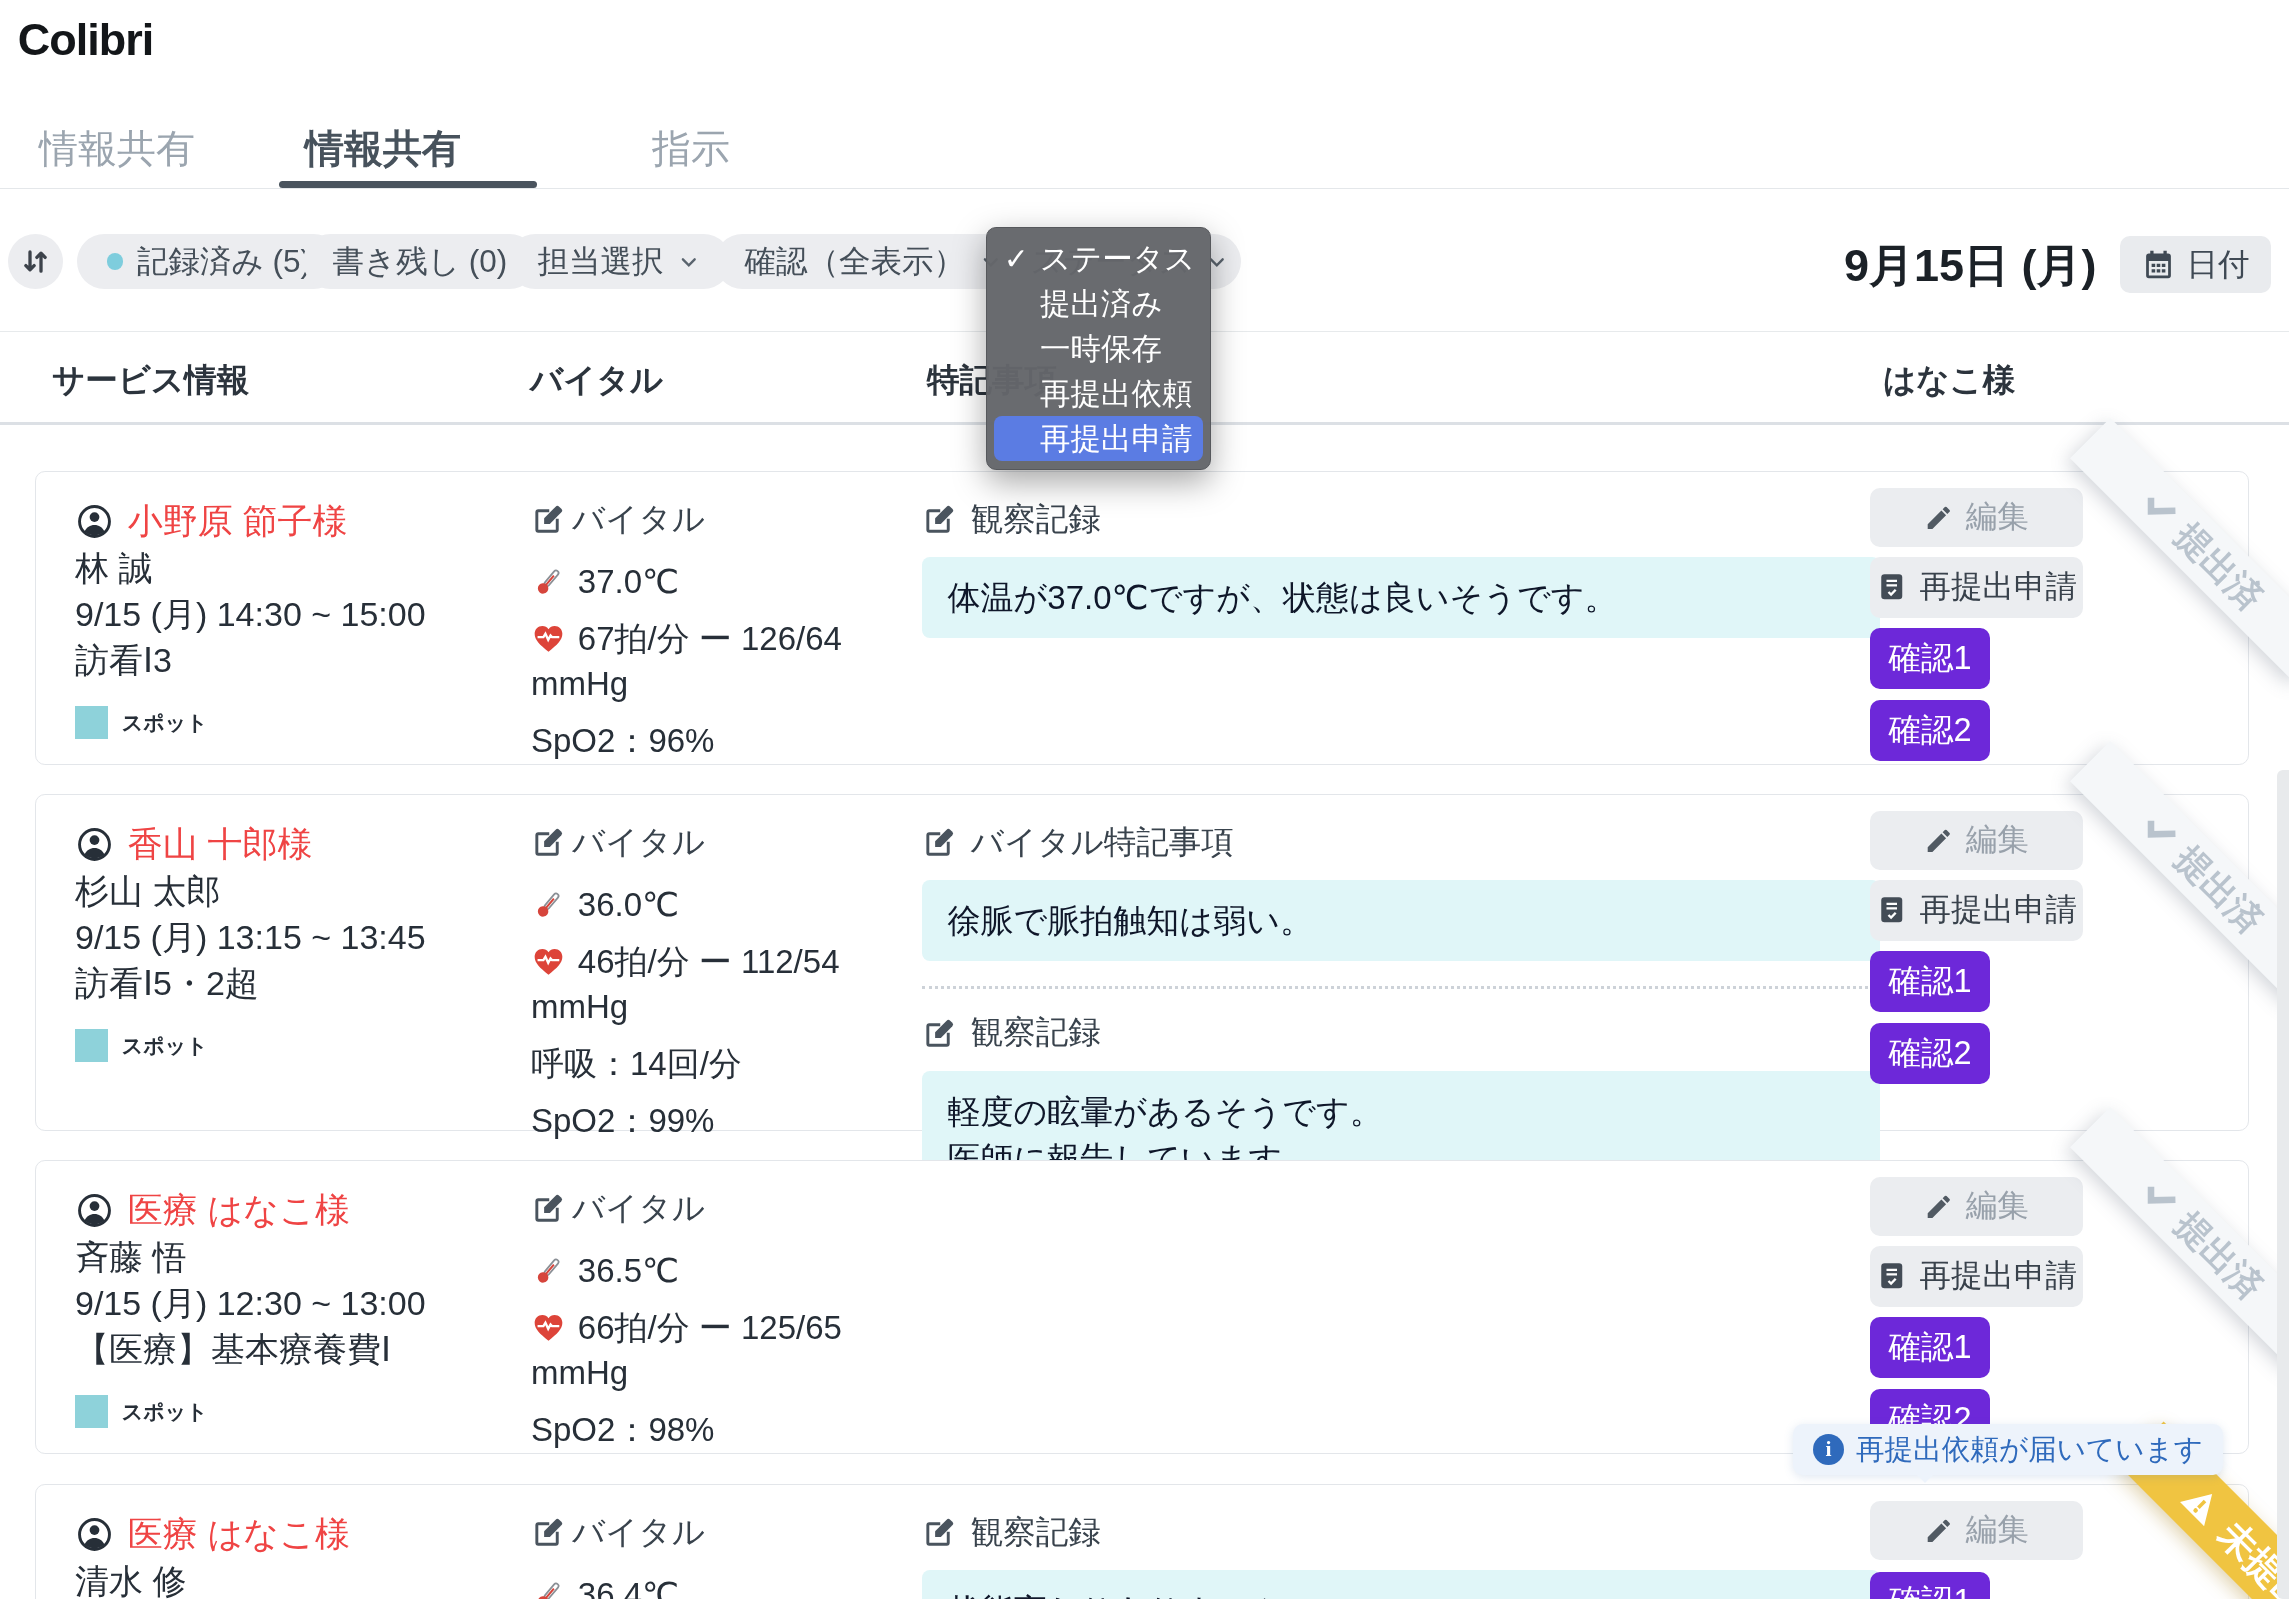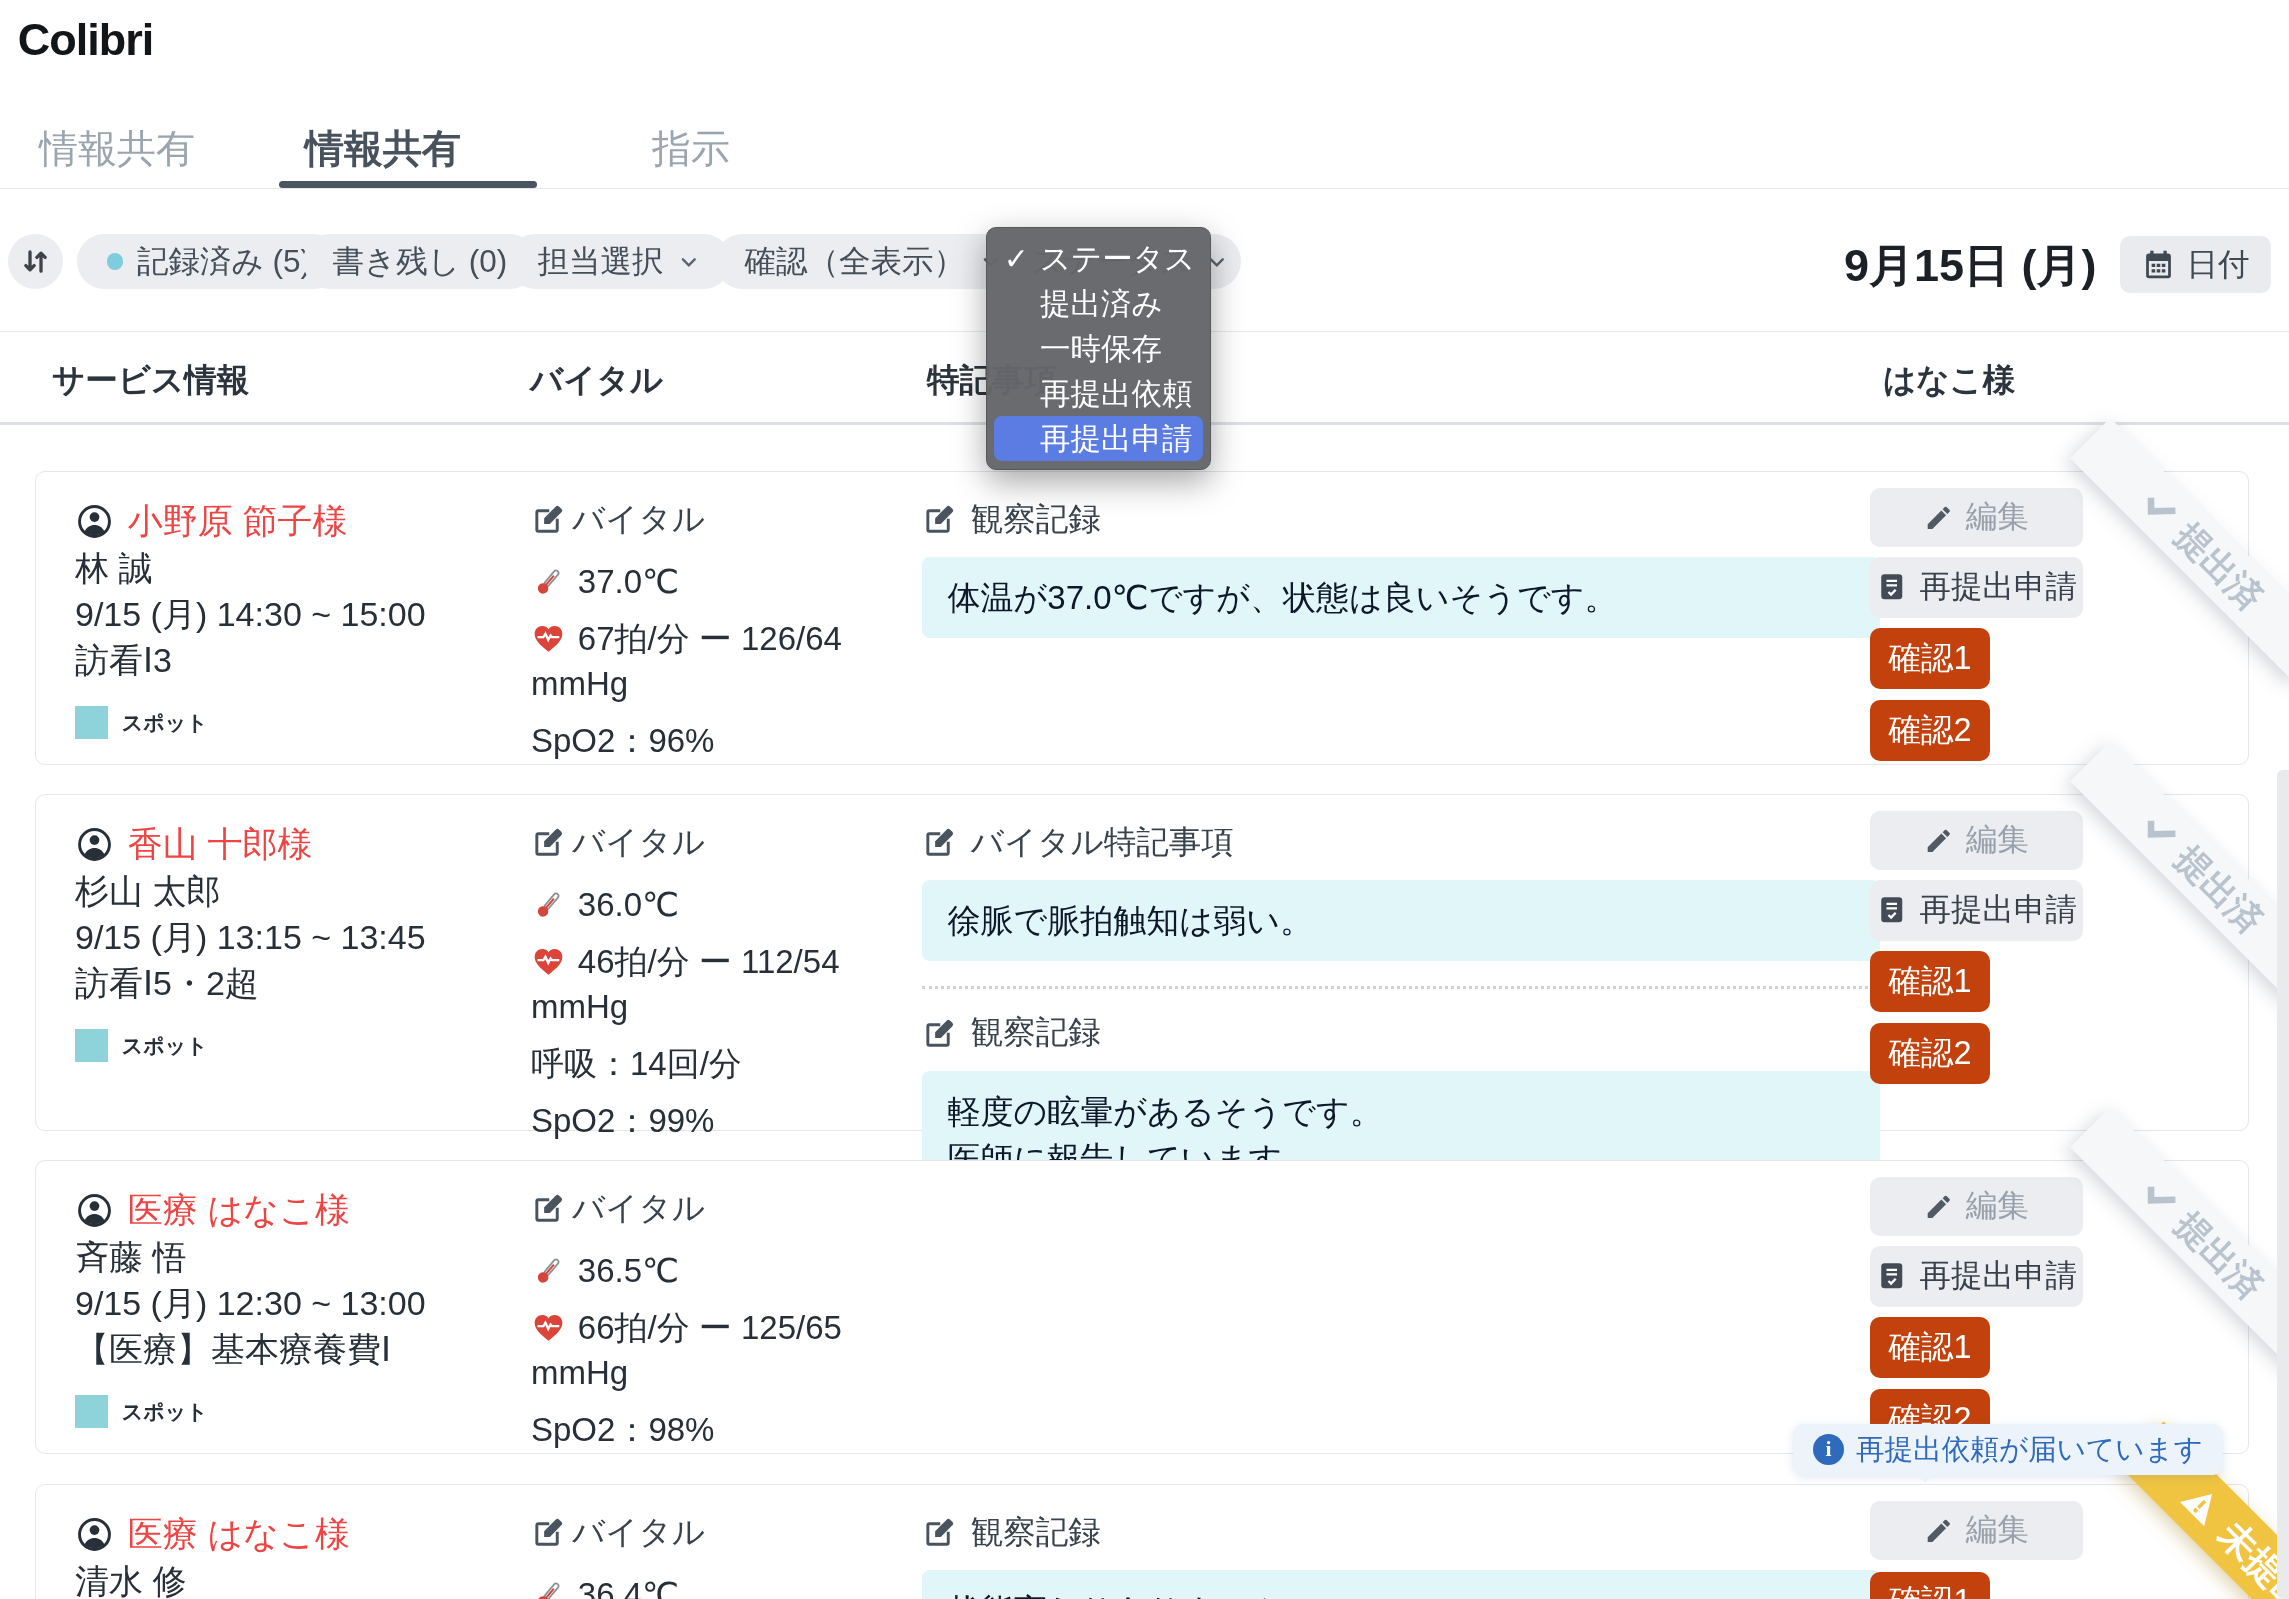"確認1" .btn-confirm { background: #c2410c -> #6d28d9 }
